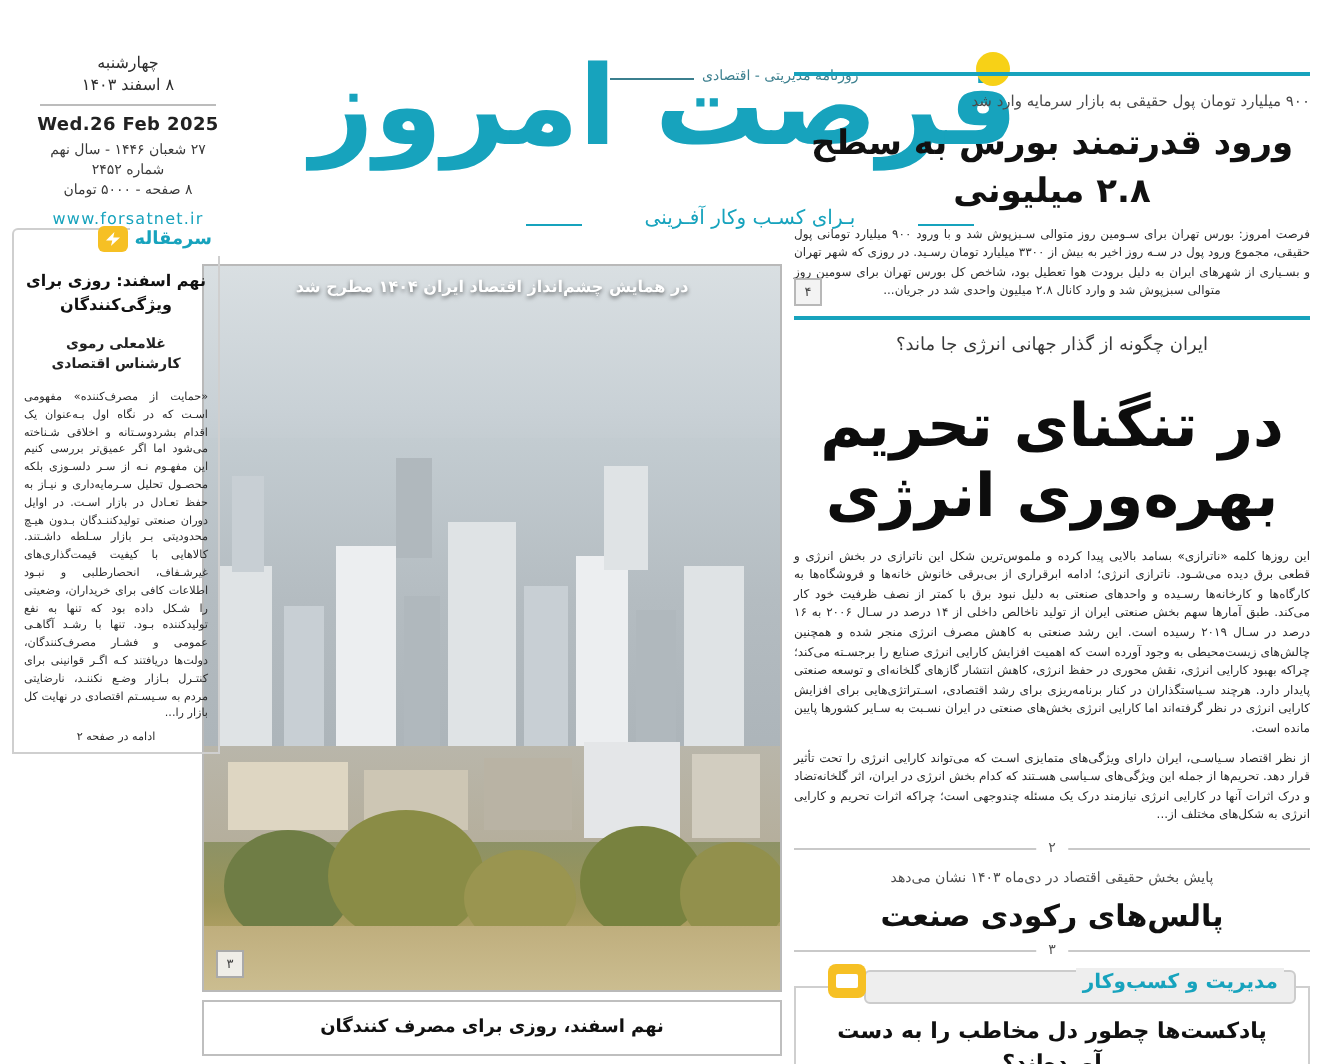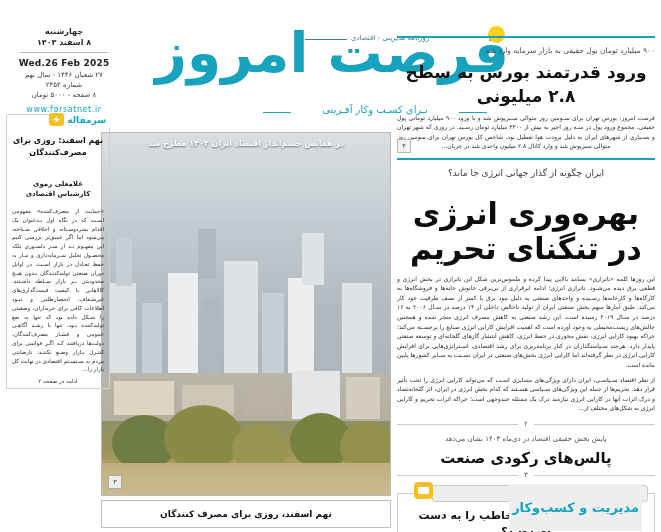"چهارشنبه" .datebox .d1 { font-weight: bold -> normal }
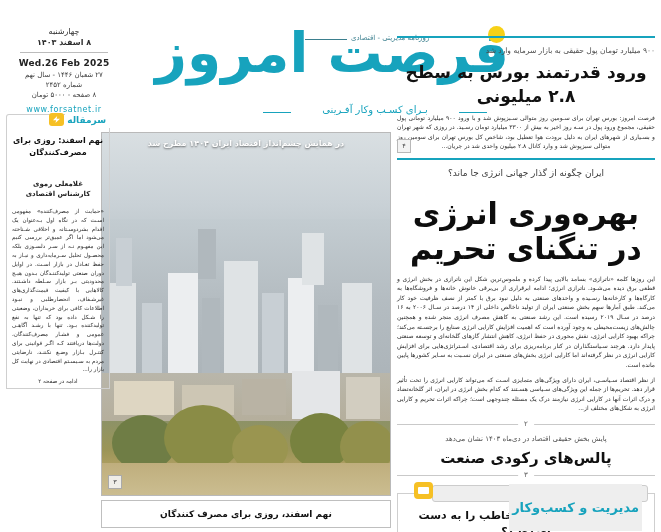"۸ اسفند ۱۴۰۳" .datebox .d2 { font-weight: bold -> normal }
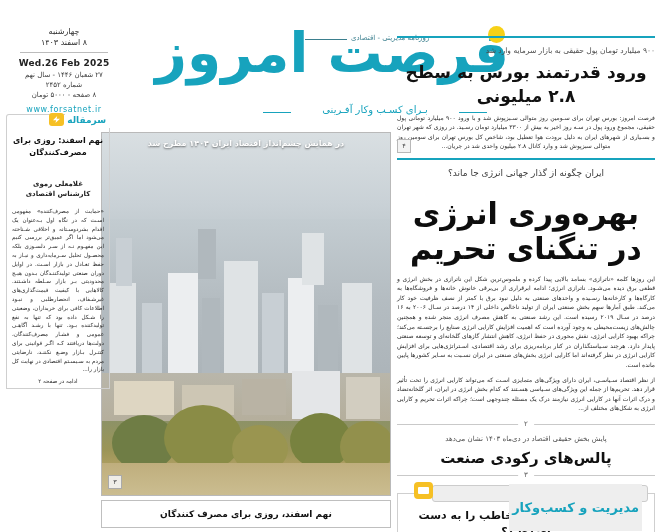"نهم اسفند: روزی برای مصرف‌کنندگان" div.ed-title { text: مصرف -> ویژگی }
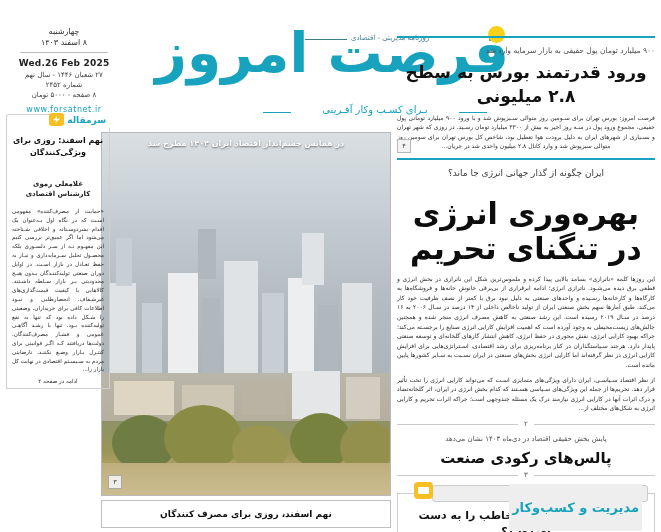"غلامعلی رموی" .ed-author { margin-top: 20px -> 8px }
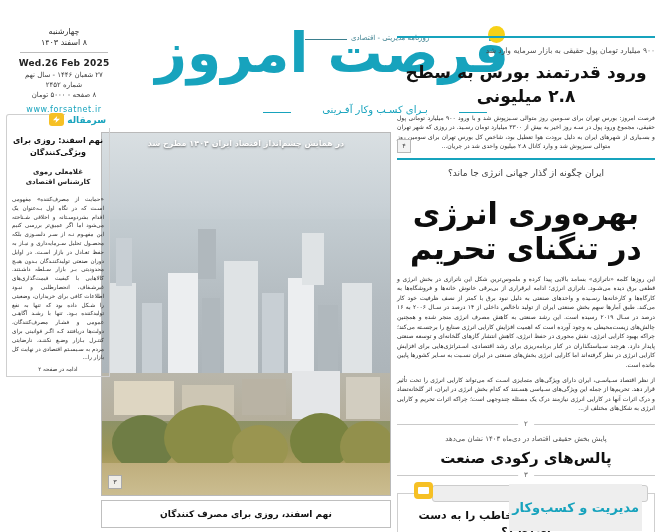"بهره‌وری انرژی" div.head-m { order: before "در تنگنای تحریم" -> after "در تنگنای تحریم" }
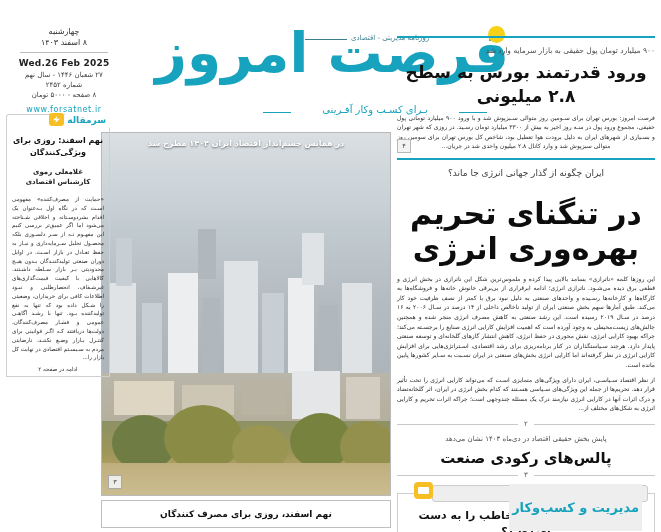"مدیریت و کسب‌وکار" .sec-label { font-size: 13px -> 10px; padding: 16px 3px -> 0 3px }
